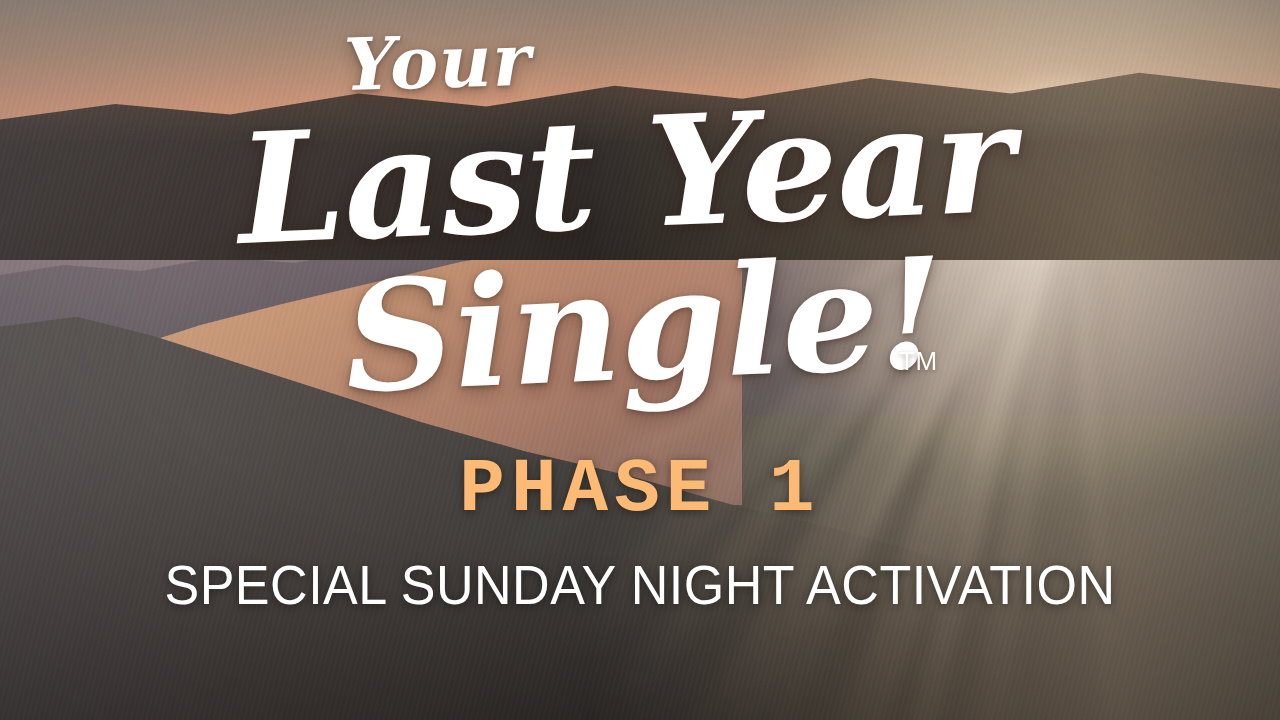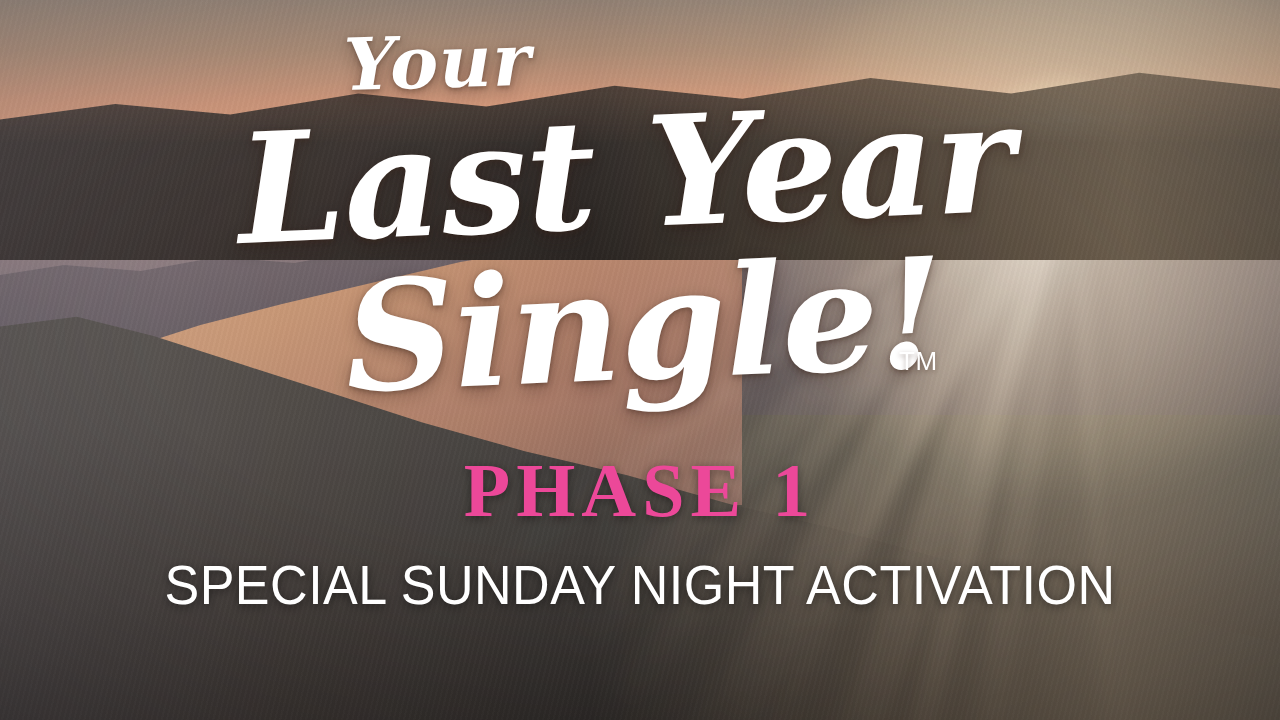"PHASE 1" .phase { color: #ec4899 -> #fdba74; font-family: Liberation Serif, serif -> Liberation Mono, monospace }
